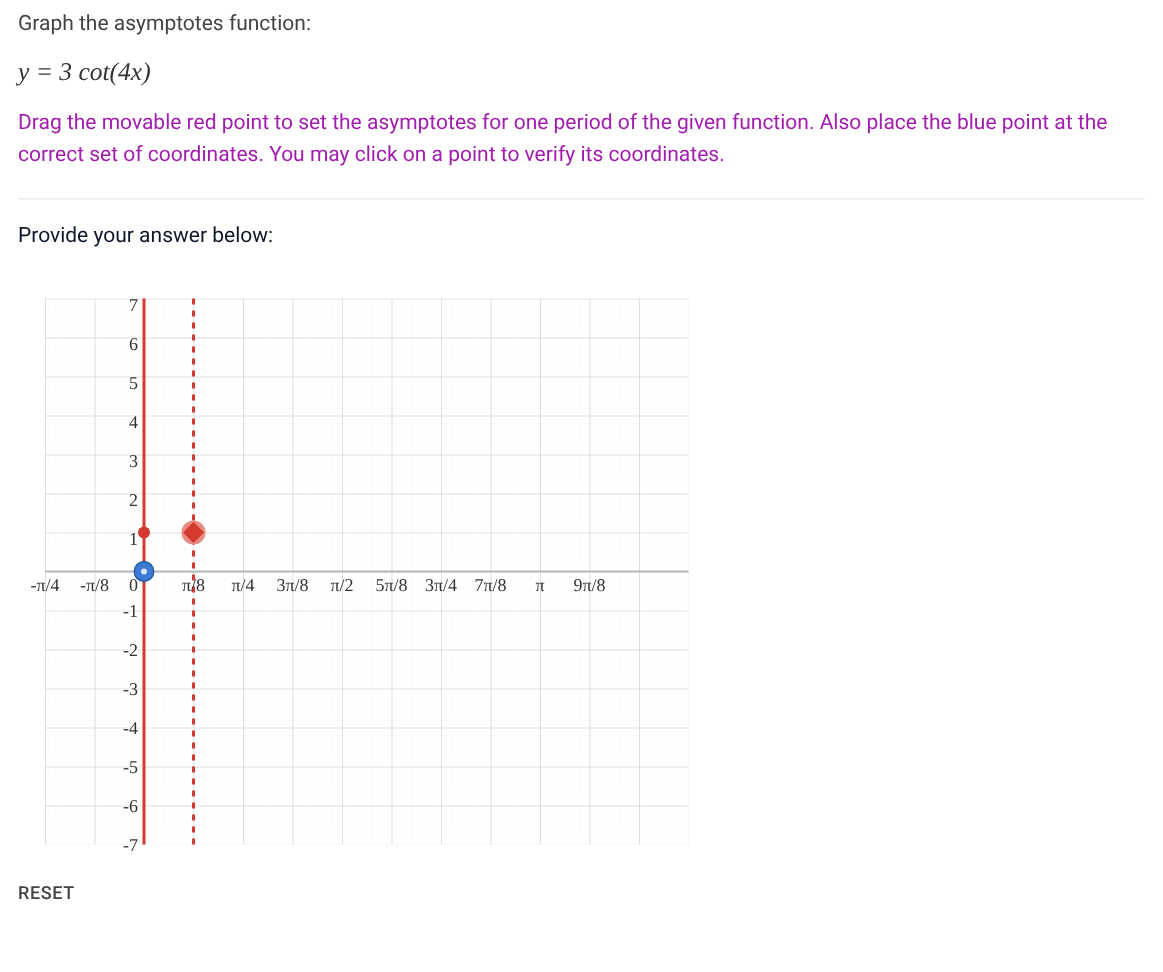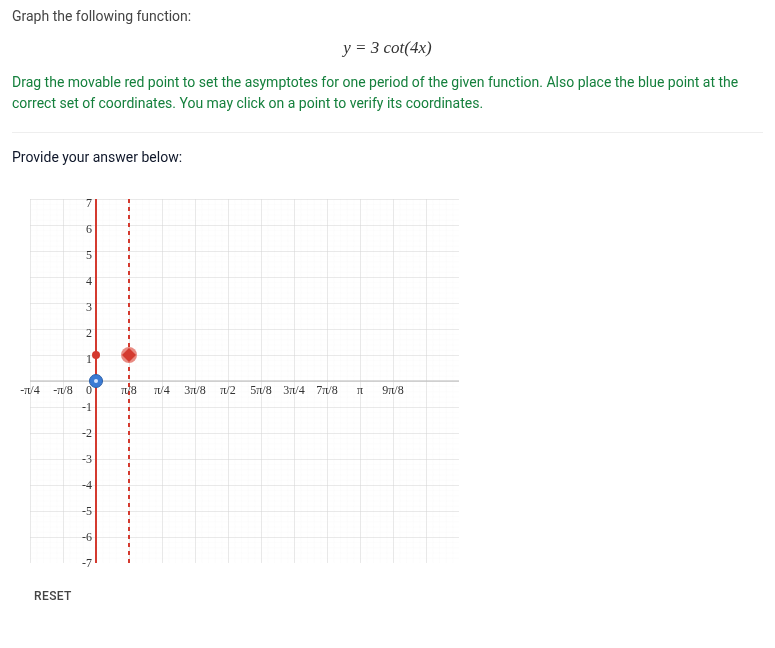"Graph the following function:" p.problem-text { text: following -> asymptotes }
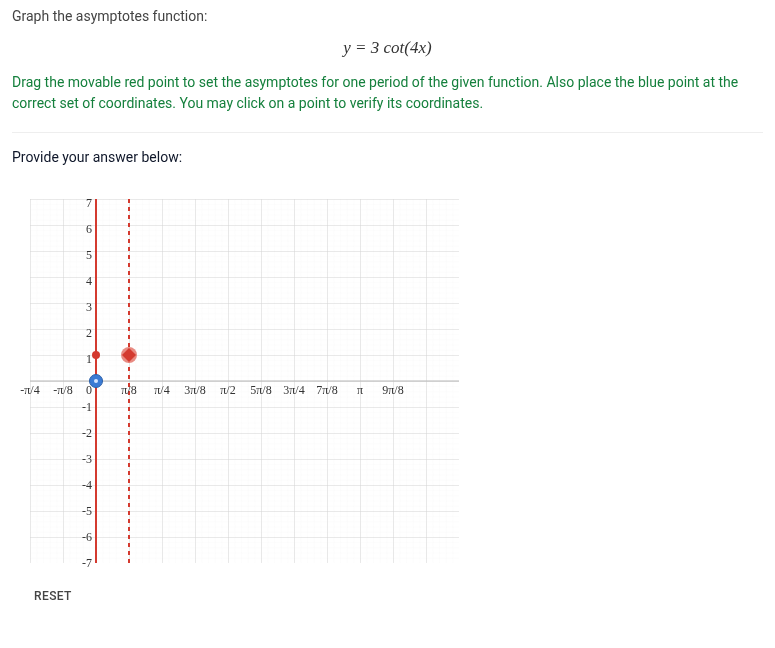"y = 3 cot(4x)" .equation-line { text-align: center -> none }
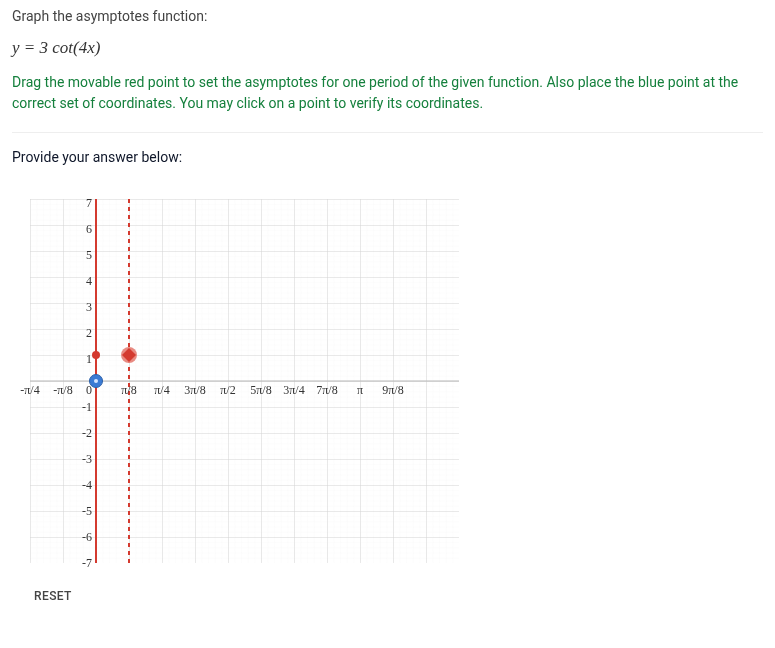"Drag the movable red point" .instructions { color: #15803d -> #a21caf }
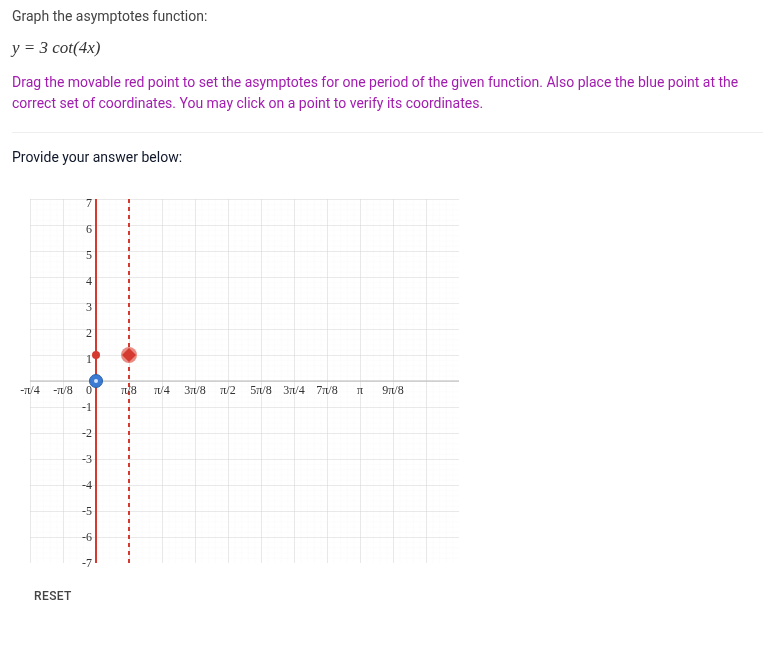"RESET" .reset-row { margin-left: 22px -> none }
